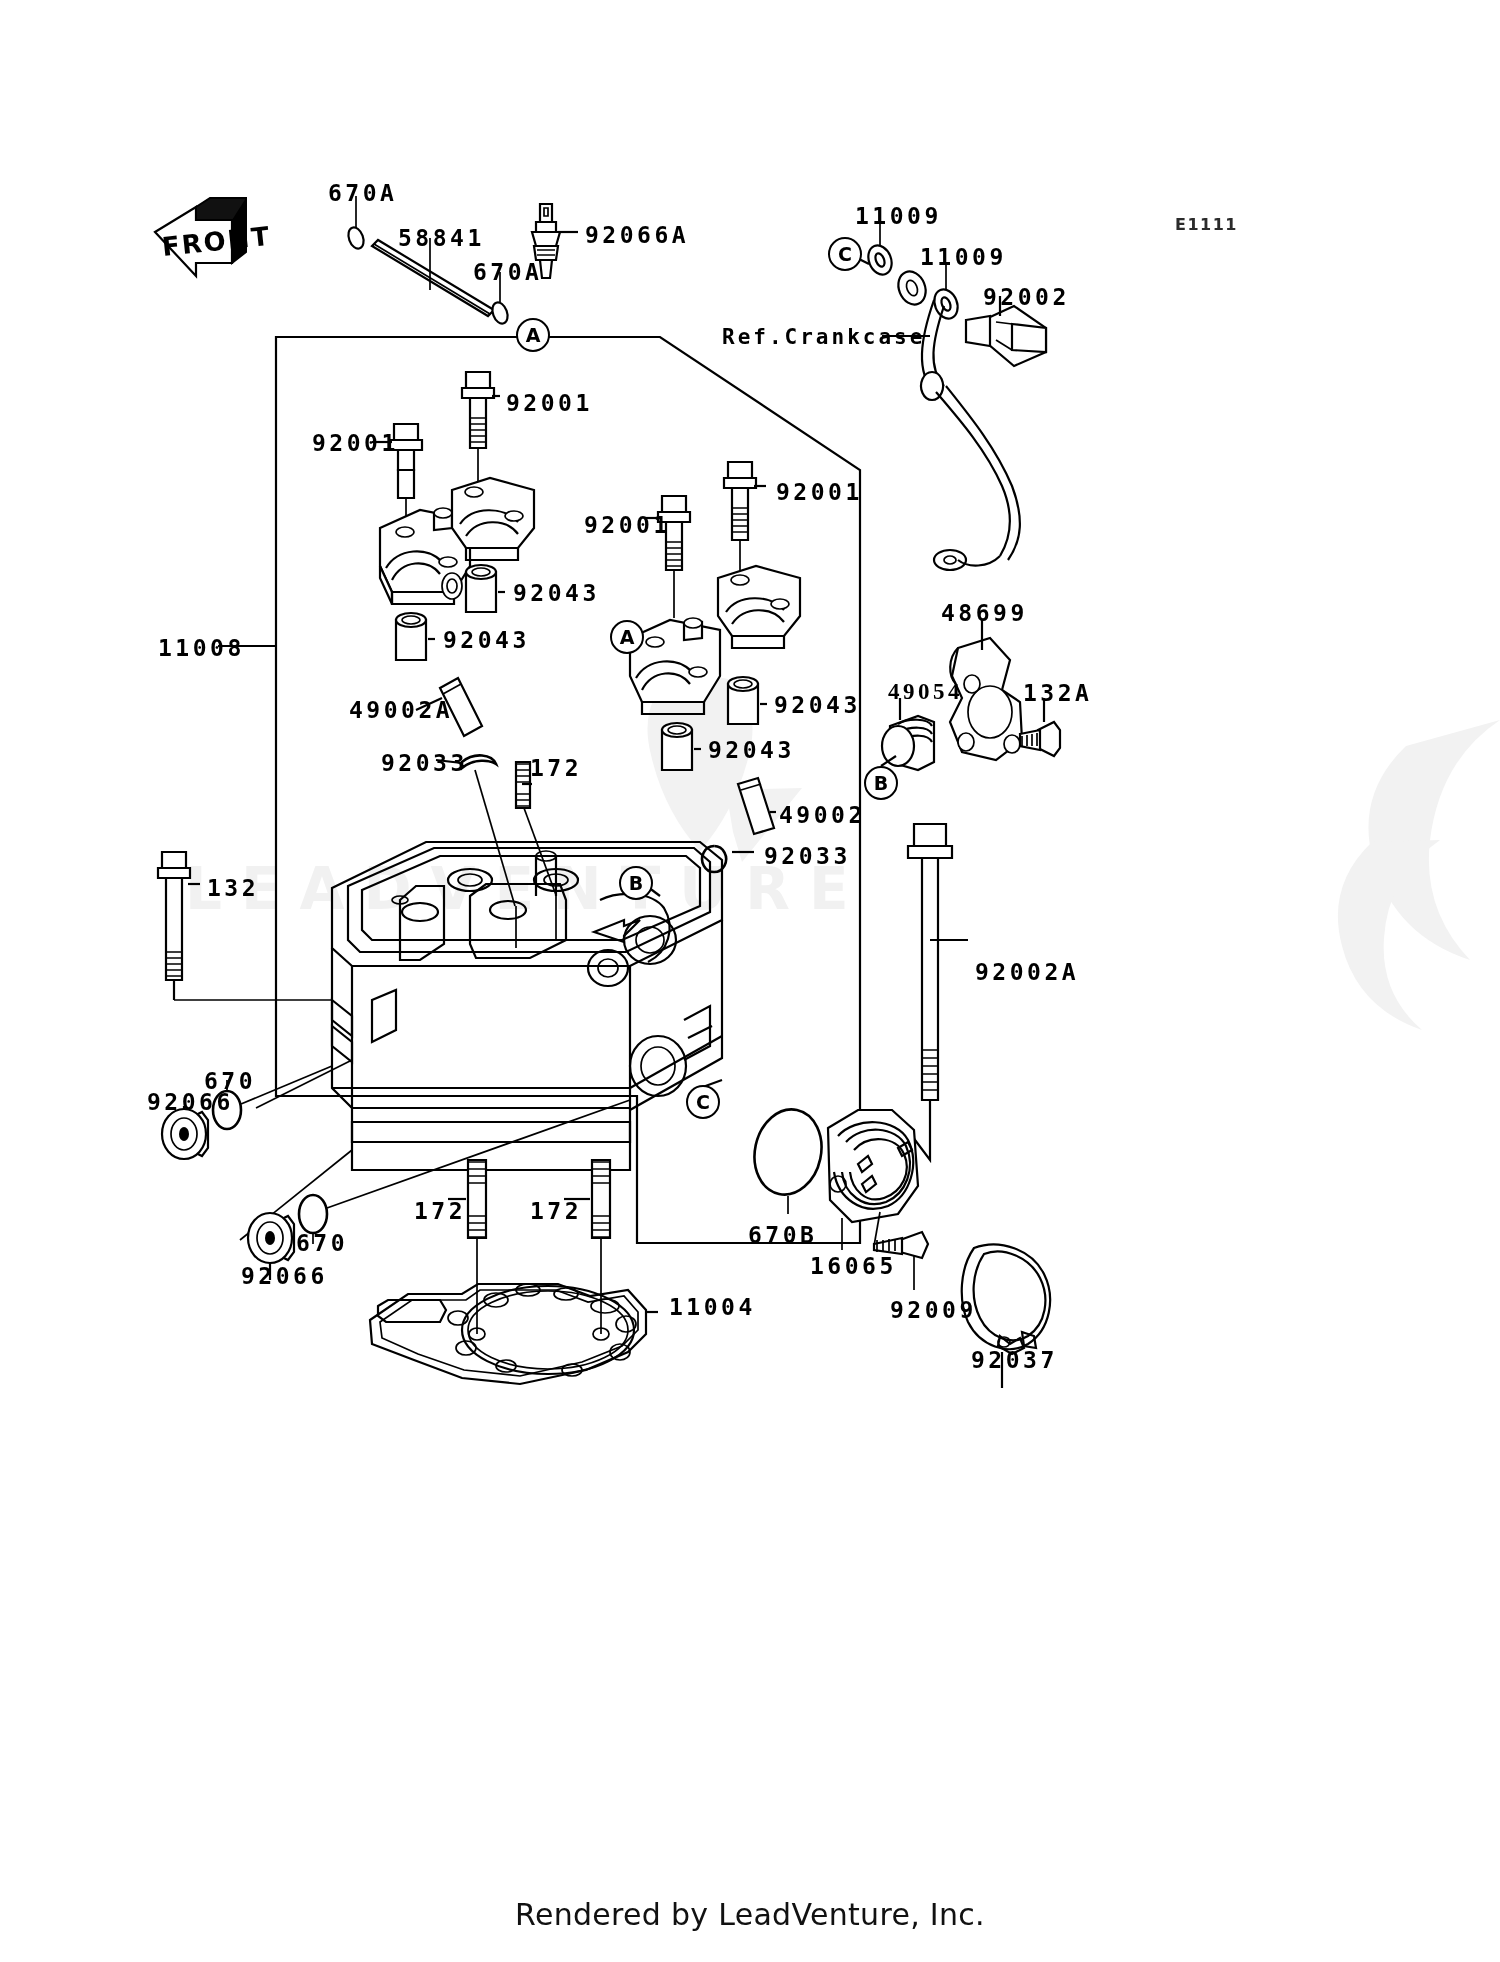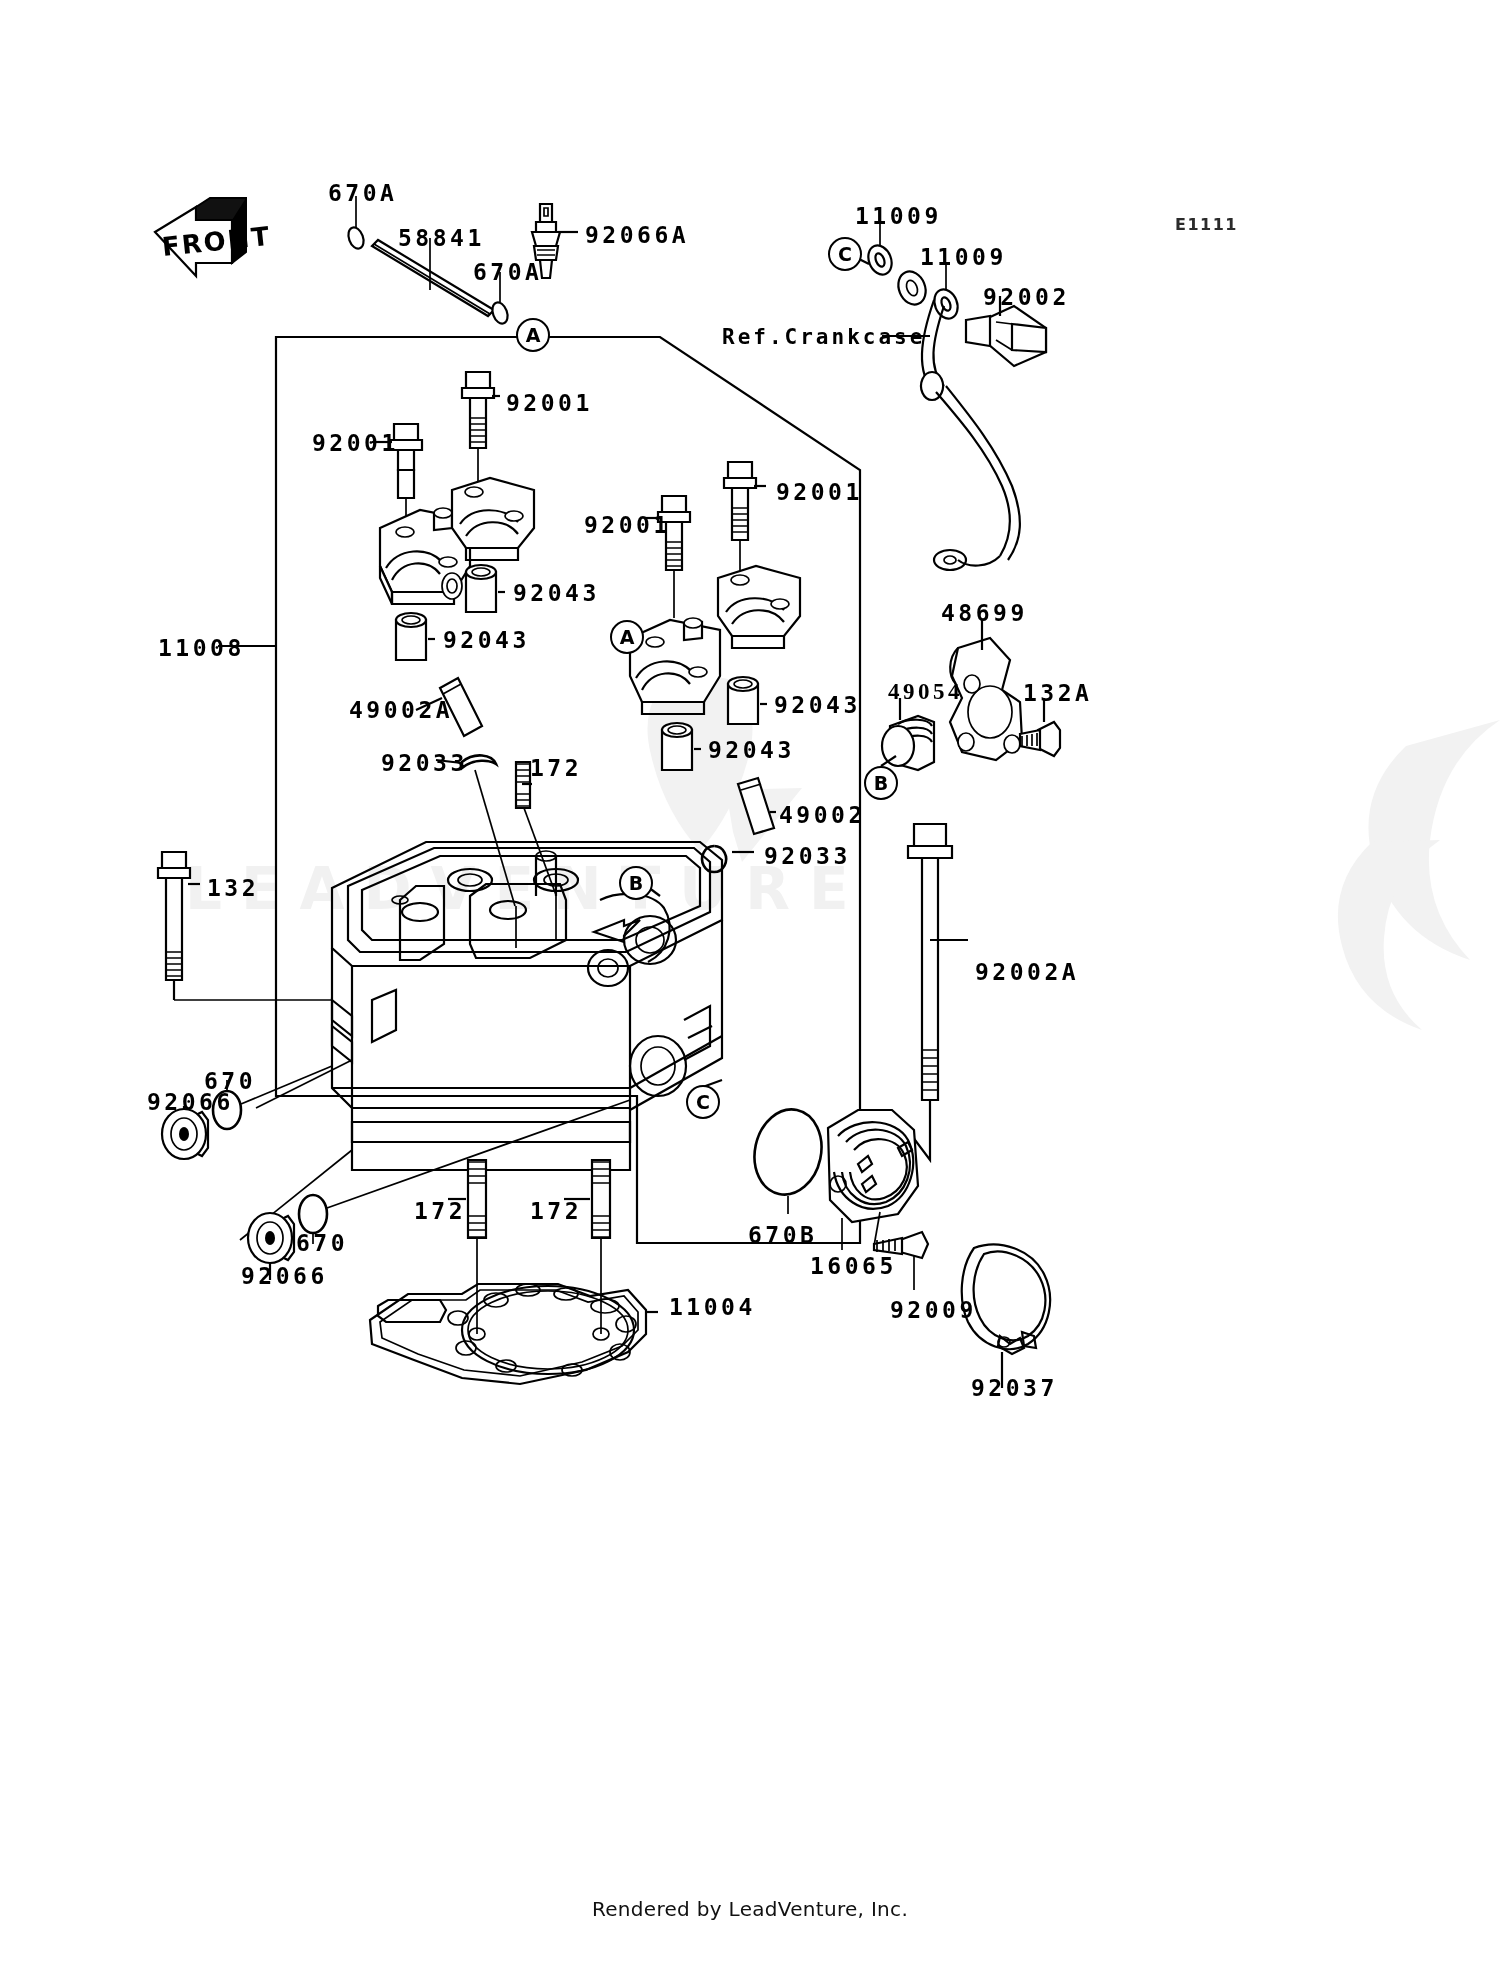"92037" div.pn { margin-top: 28px -> none }
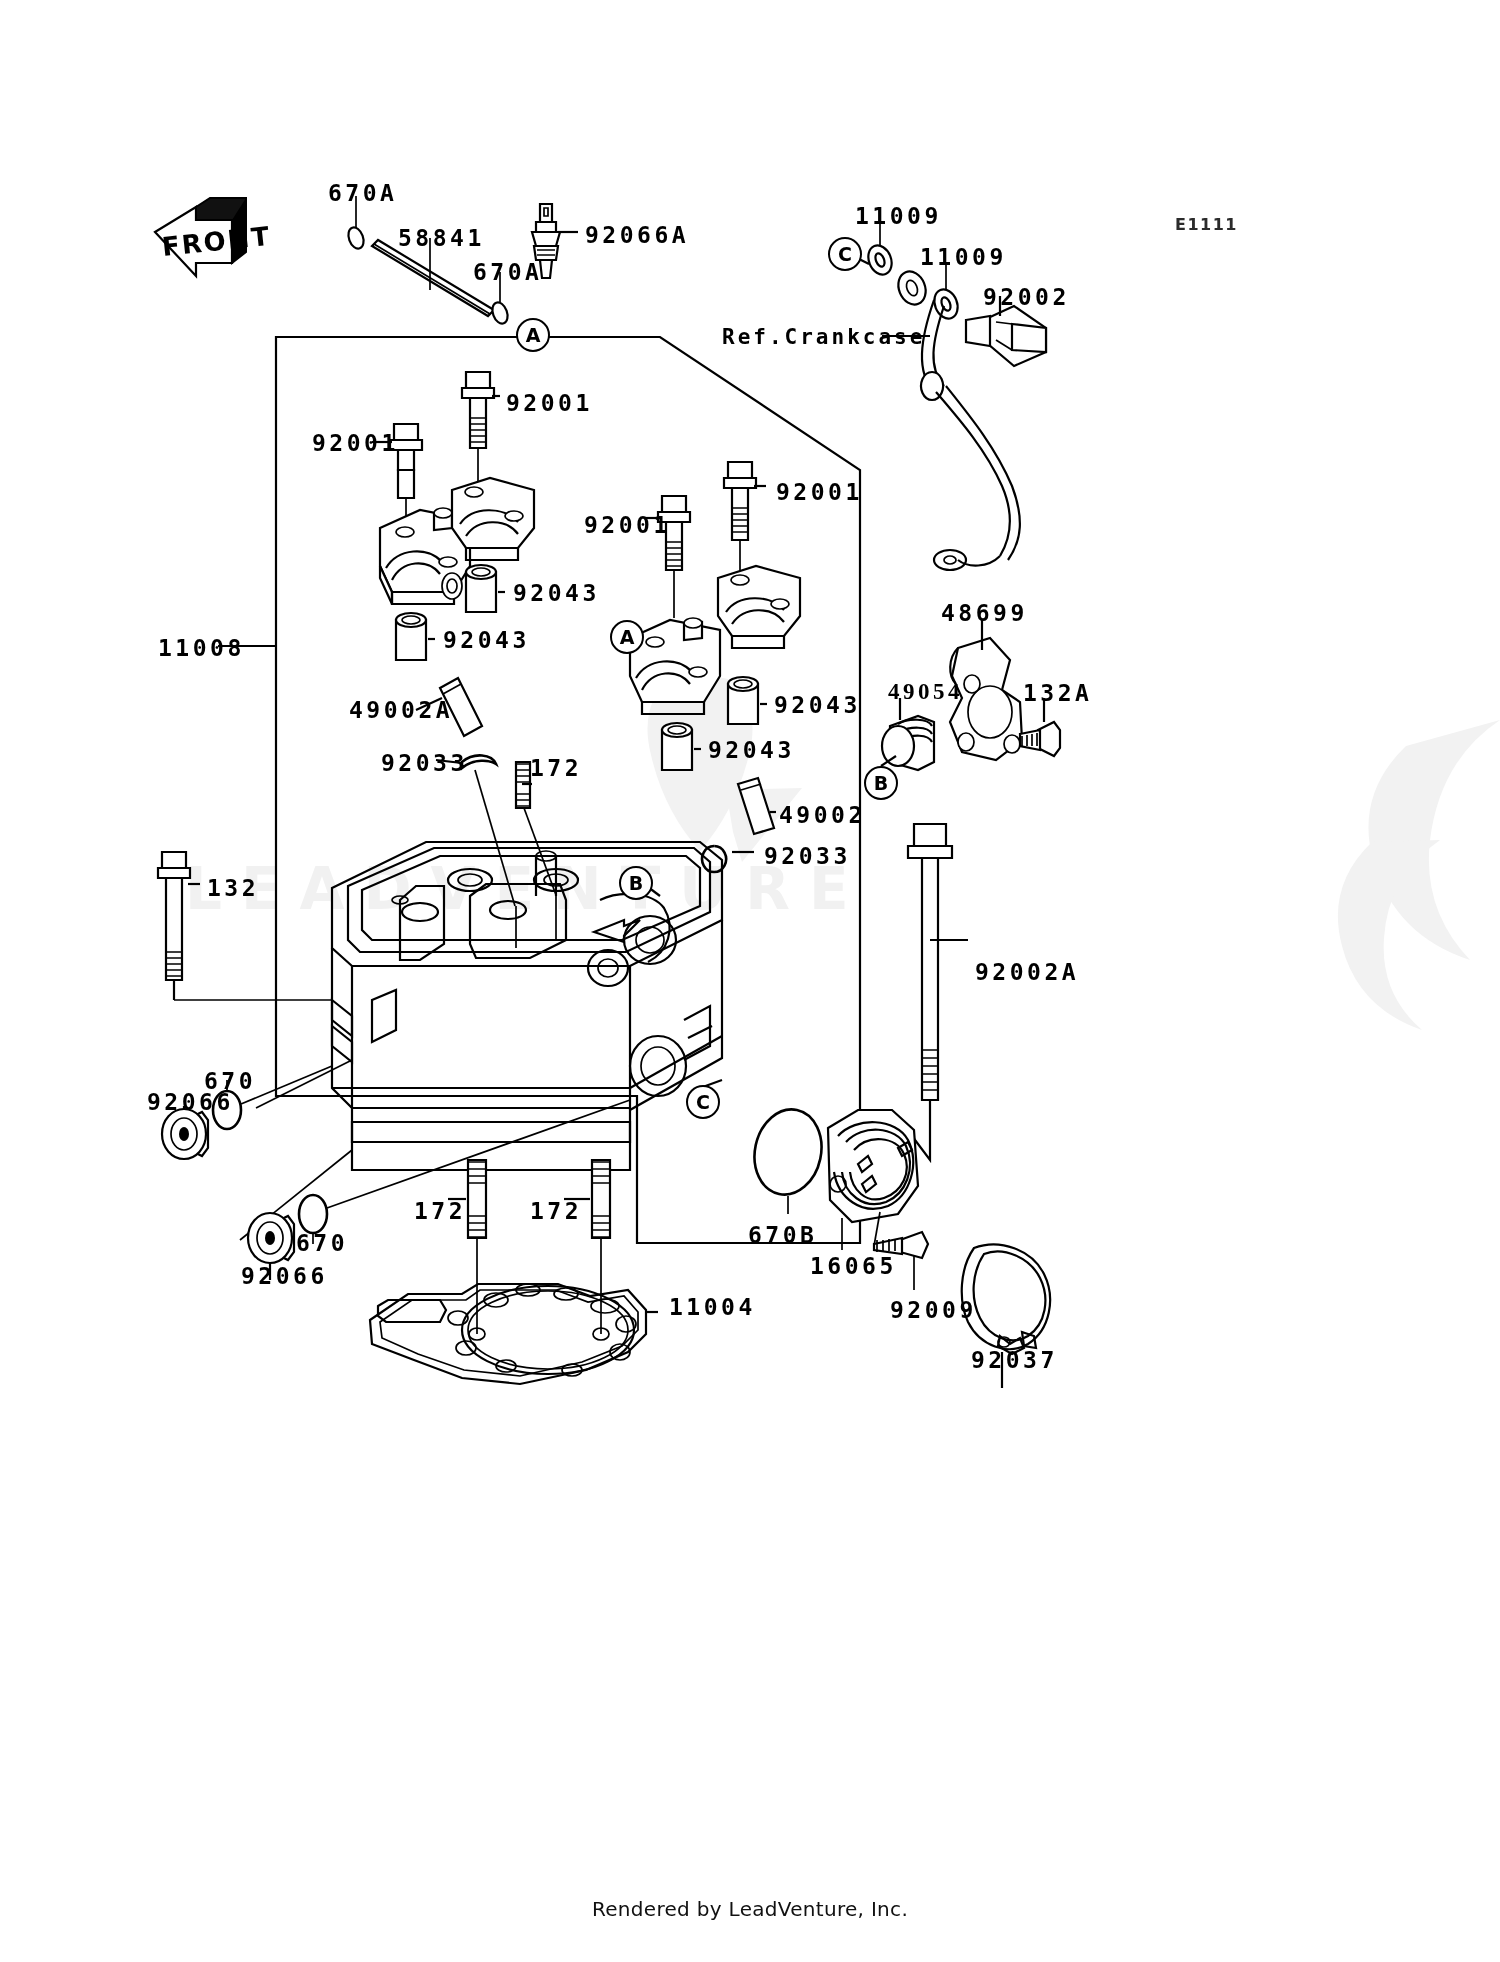"Rendered by LeadVenture, Inc." .footer-credit { font-size: 20px -> 30px }
